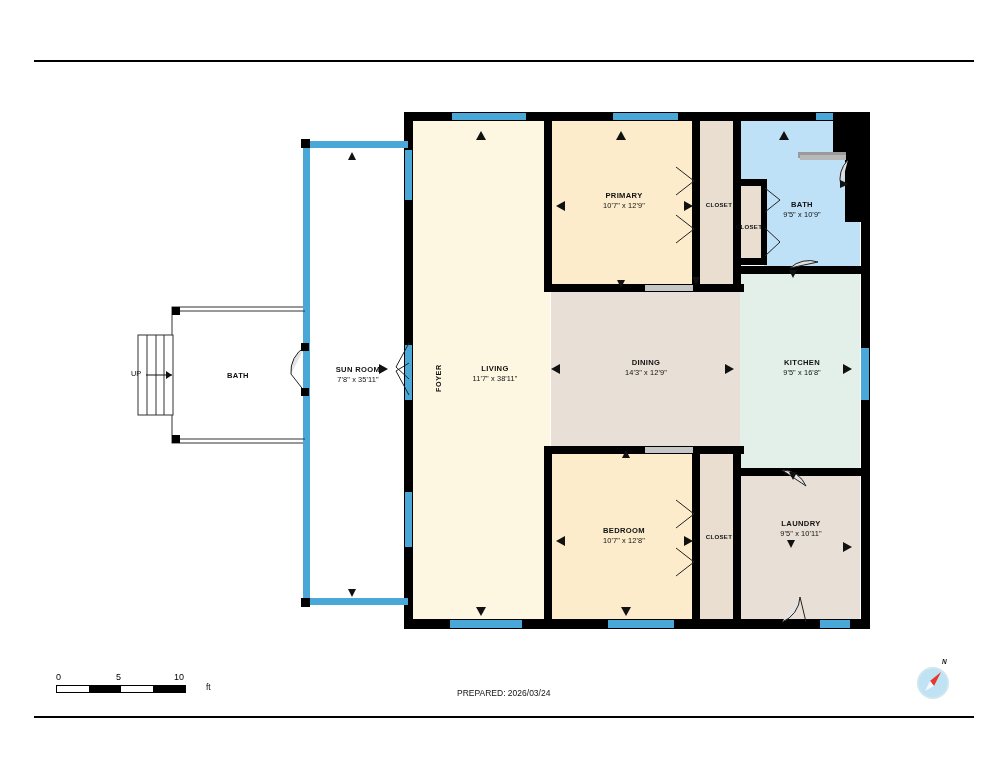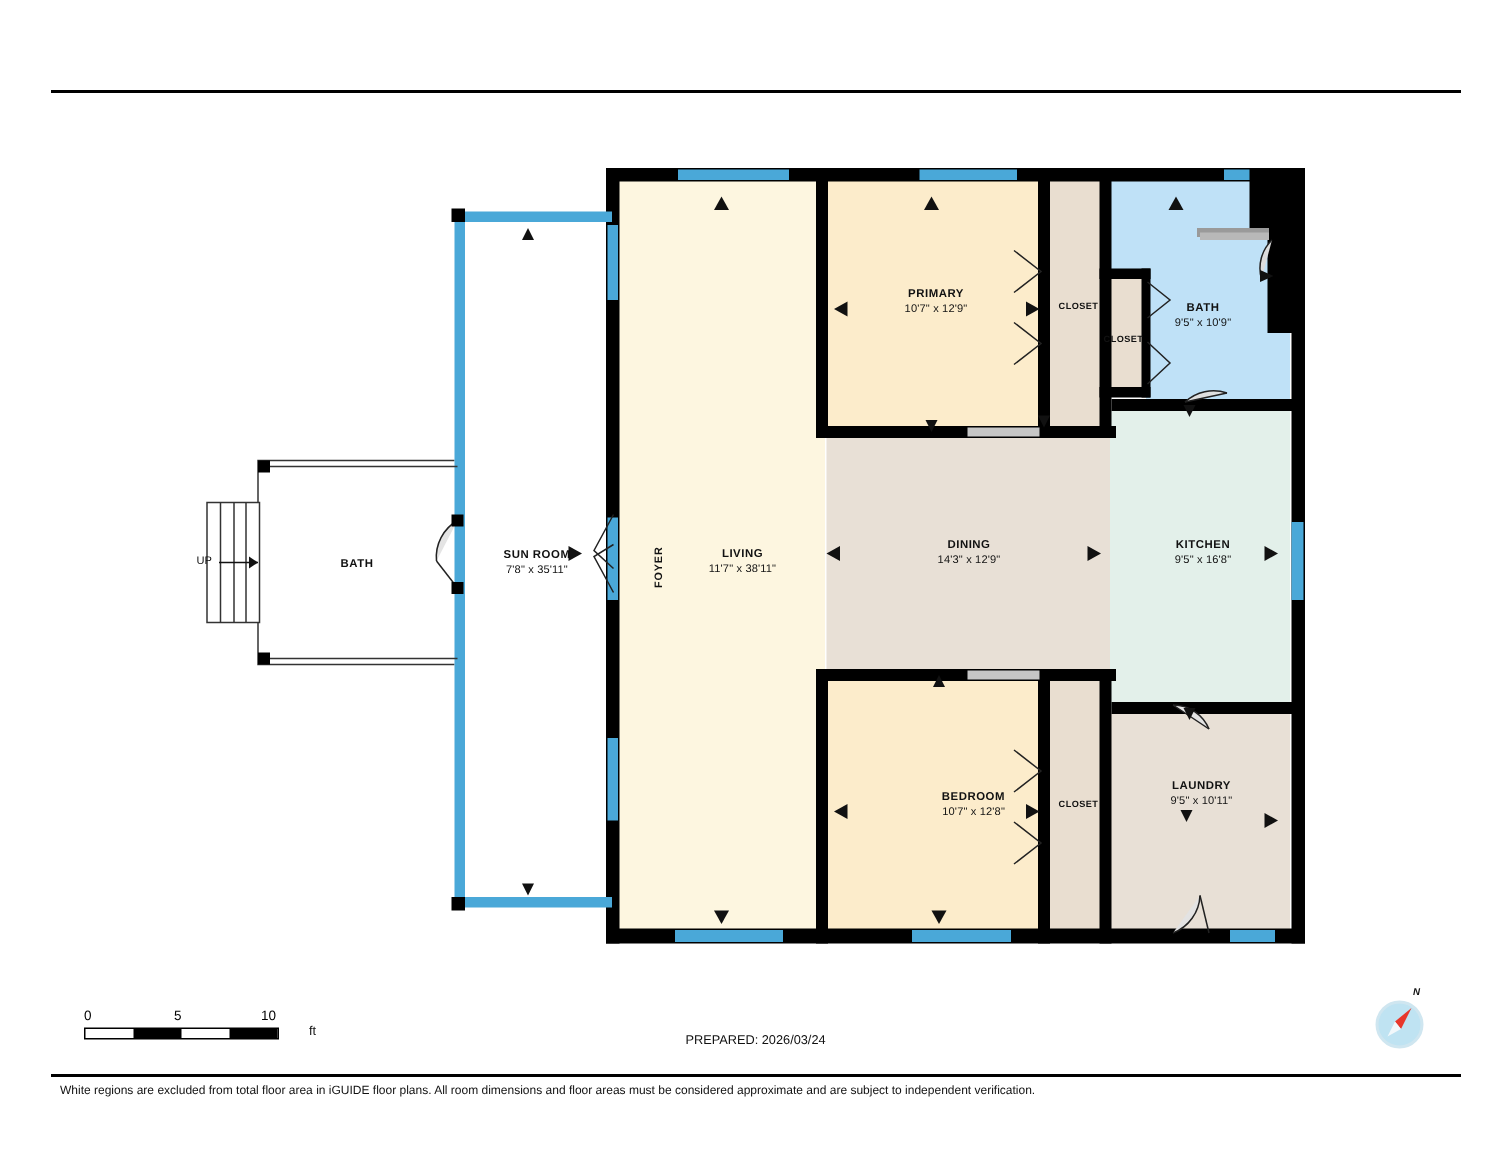"BEDROOM" div.rlabel { text-align: right -> none }
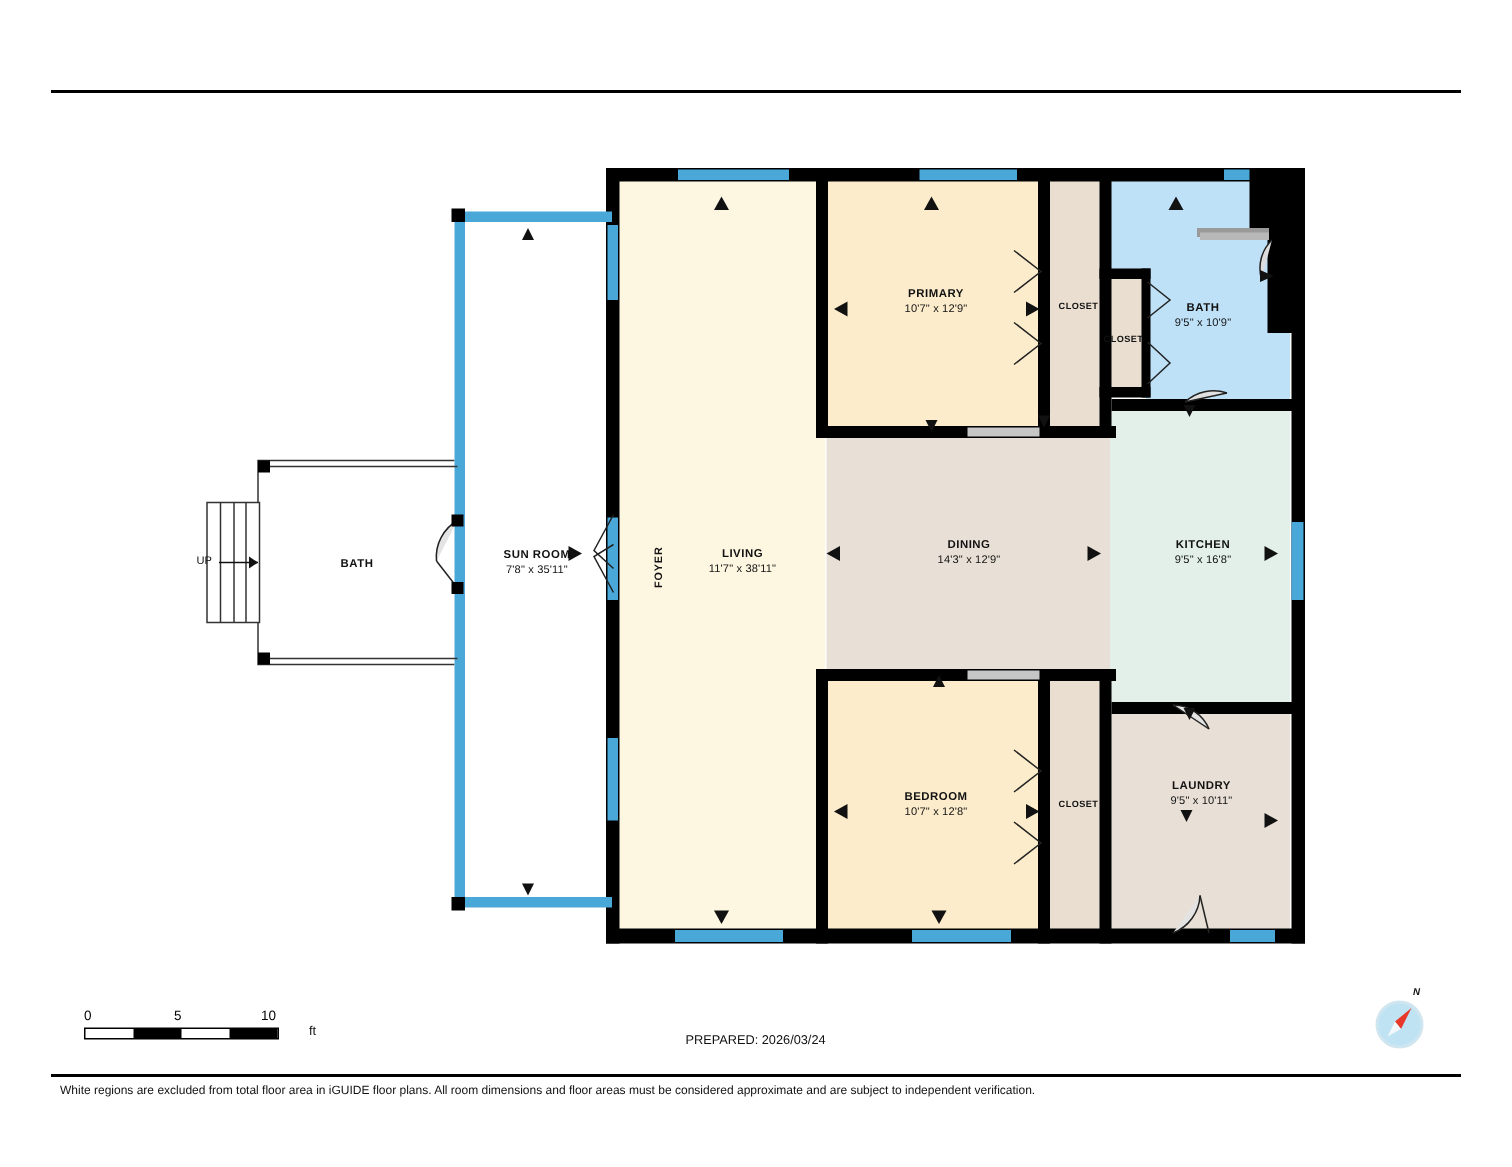"White regions are excluded from" div.footer-text { html: <div>White regions are excluded from total floor area in iGUIDE floor plans. All room dimensions and floor areas must be considered approximate and are subject to independent verification.</div> -> none }
